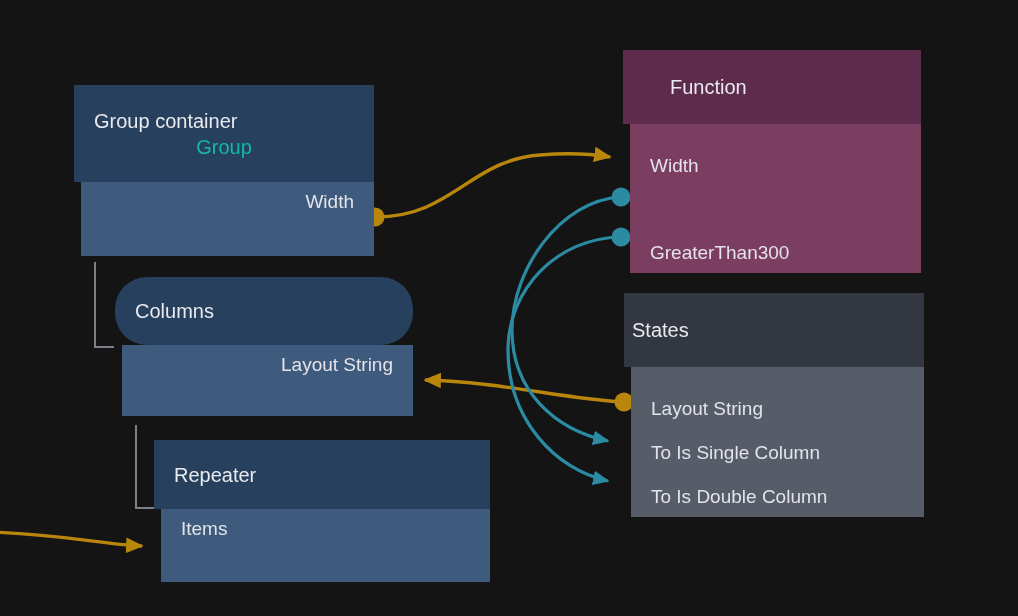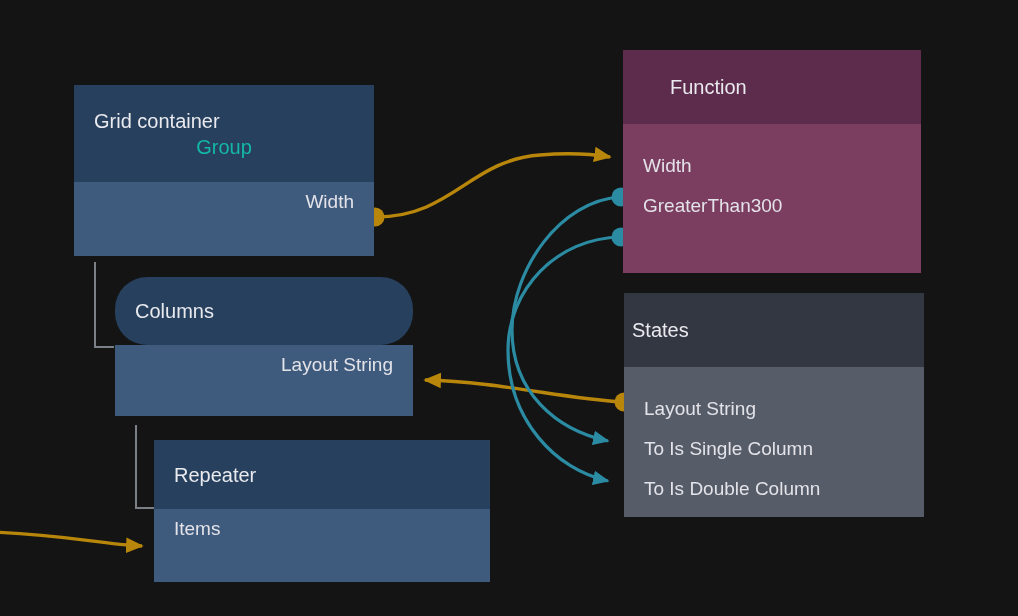"Grid container" div.node-title { text: Grid -> Group }
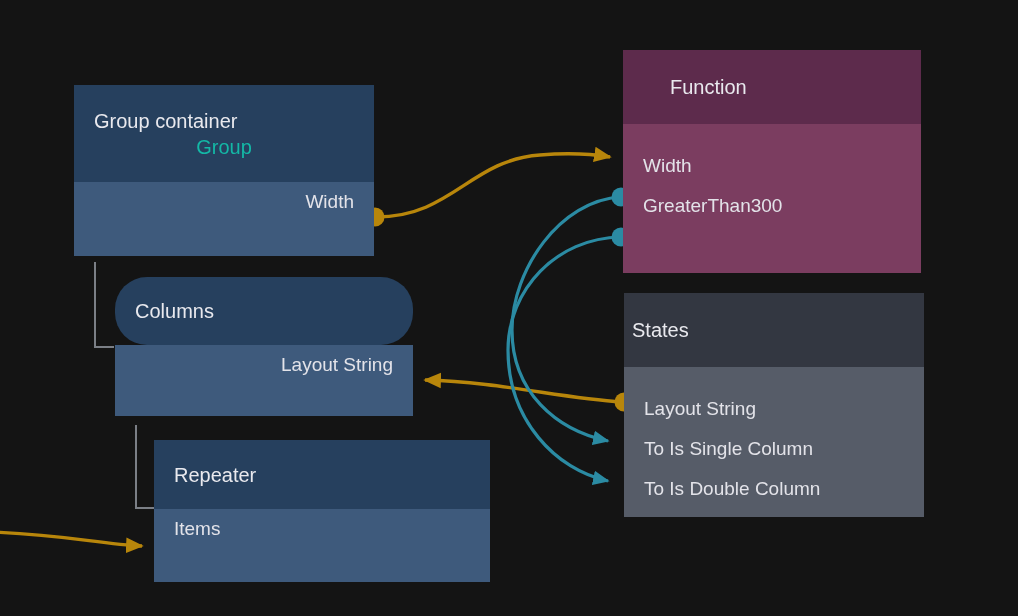"Width" .node-body { justify-content: flex-start -> space-between; margin-left: none -> 7px }
